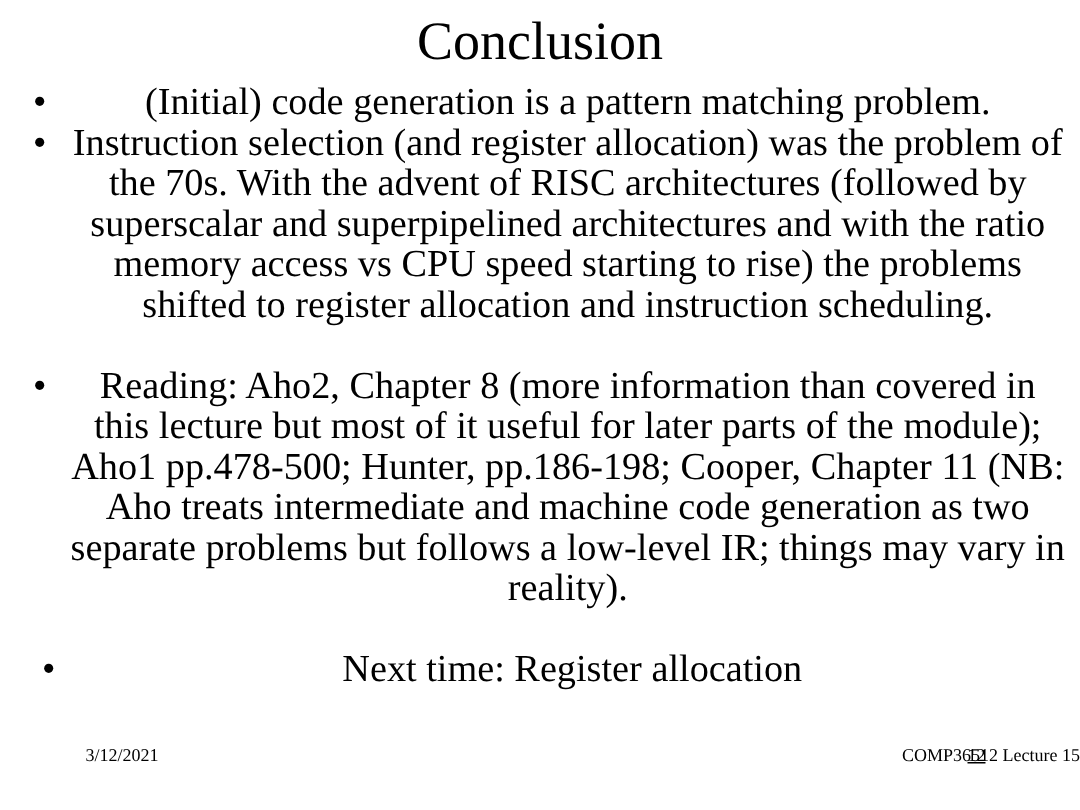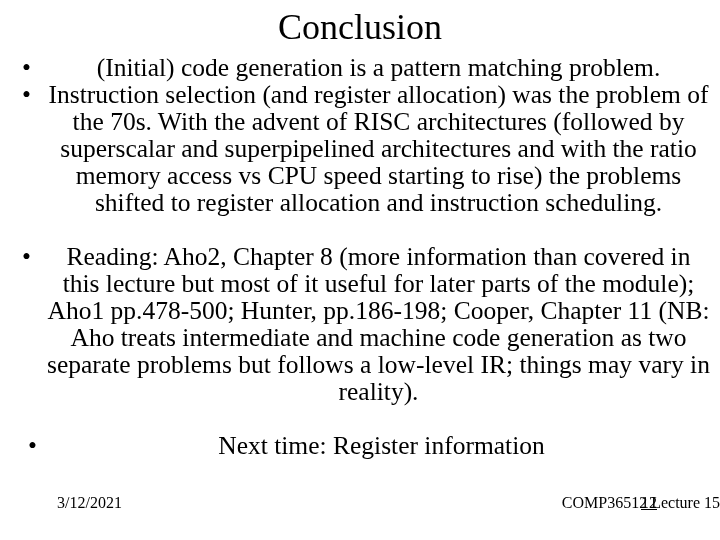"Next time: Register information" span.bullet-text { text: information -> allocation }
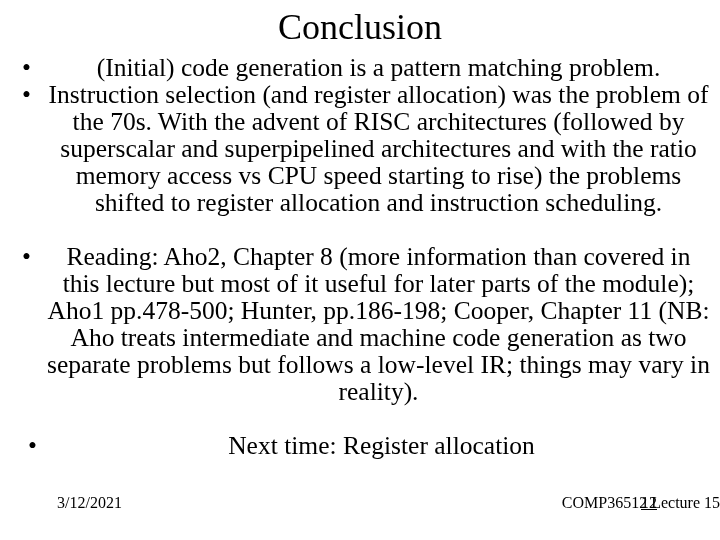"3/12/2021" .footer { font-size: 16px -> 12px }
